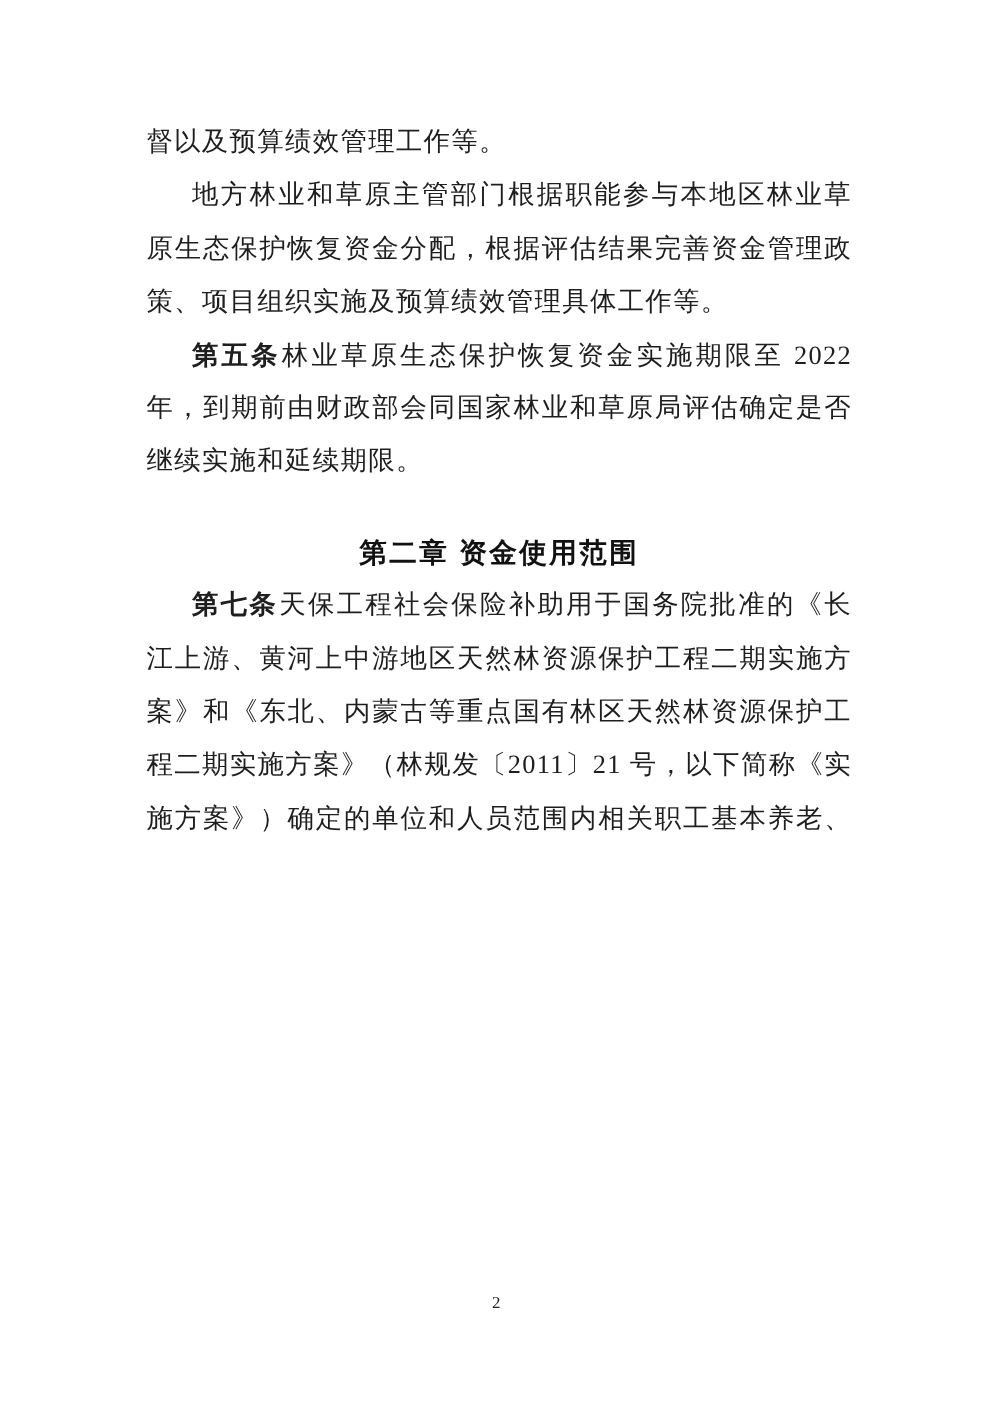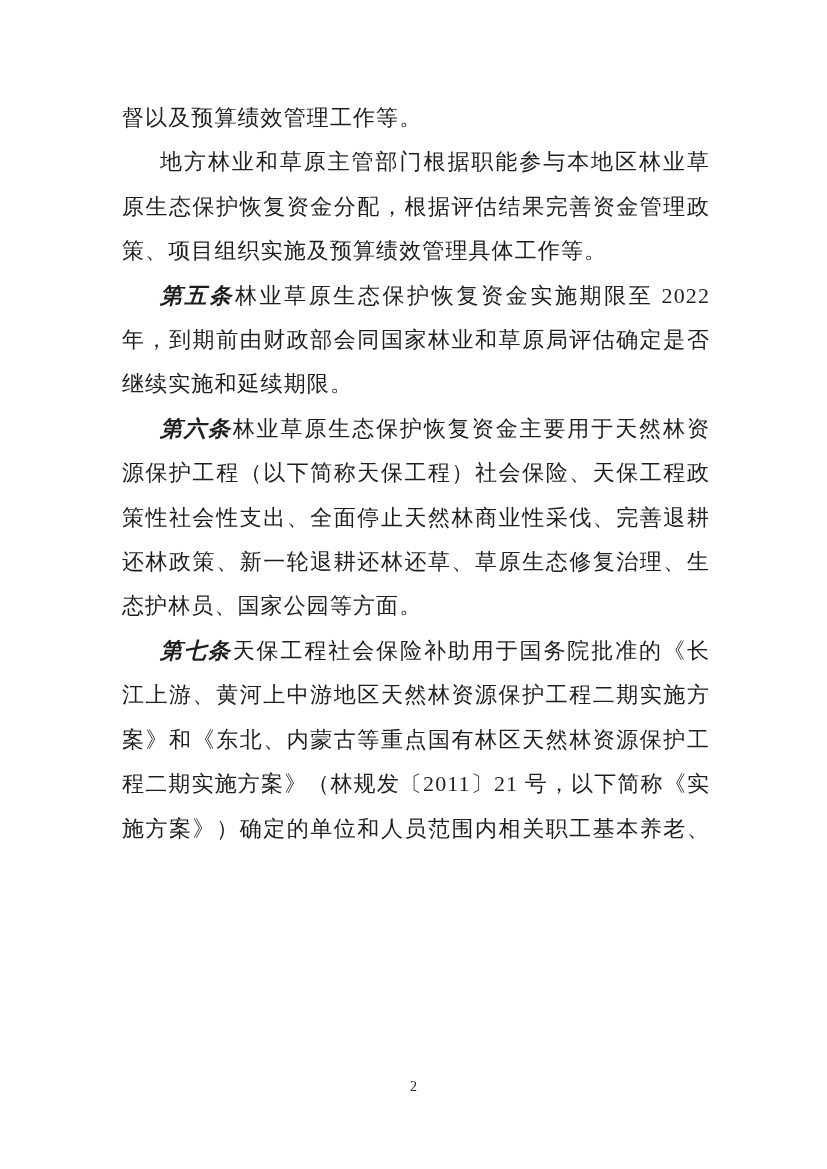"第五条" .lead { font-style: italic -> none }
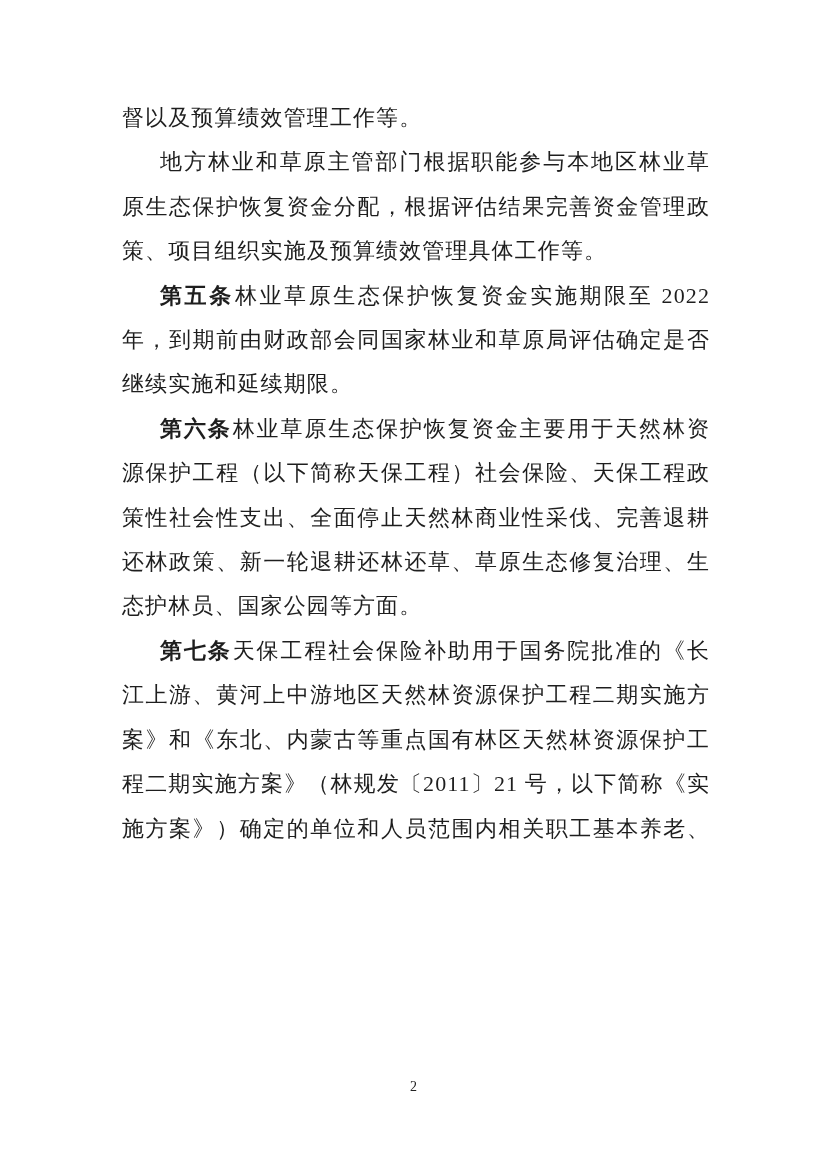"第二章 资金使用范围" h2.chapter { html: none -> <h2>第二章 资金使用范围</h2> }
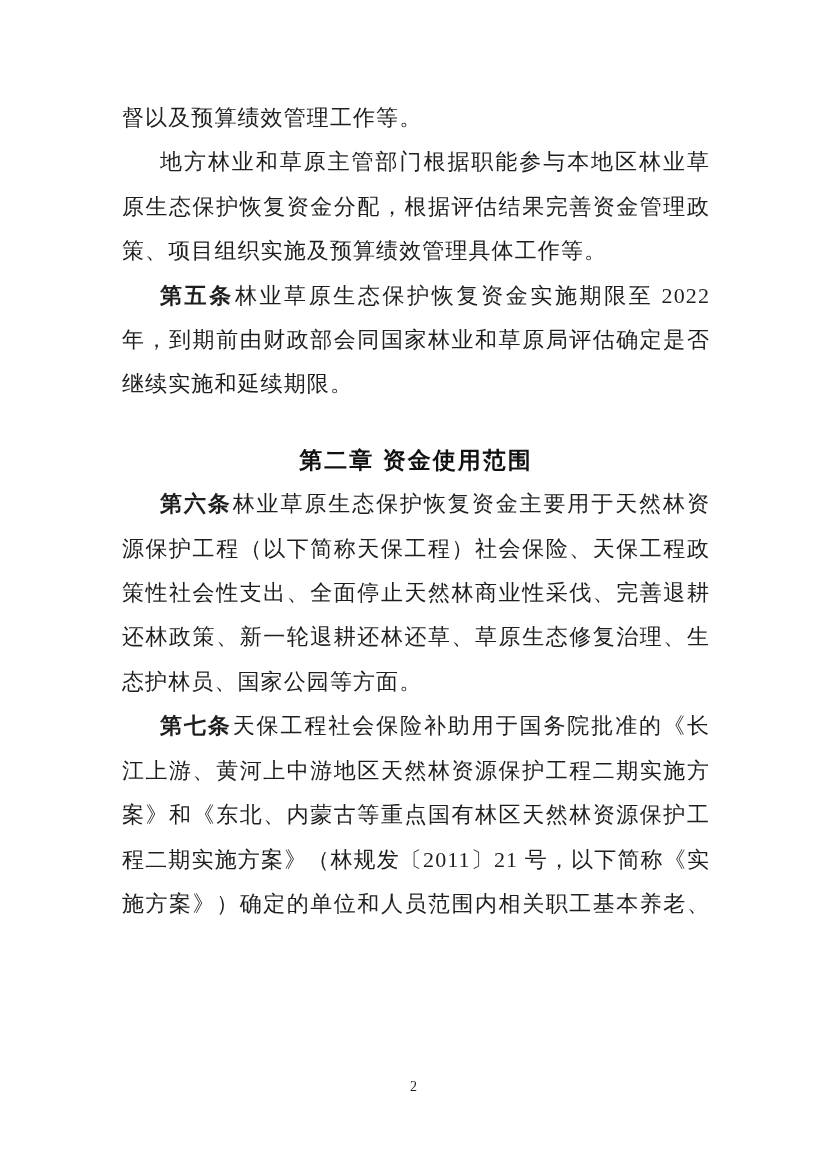"第六条林业草原生态保护恢复资金主要用于天然林资源保护工程（以下简称天保工程）社会" p.para { html: <p> <span>第六条</span><span>林业草原生态保护恢复资金主要用于天然林资源保护工程（以下简称天保工程）社会保险、天保工程政策性社会性支出、全面停止天然林商业性采伐、完善退耕还林政策、新一轮退耕还林还草、草原生态修复治理、生态护林员、国家公园等方面。</span> </p> -> none }
